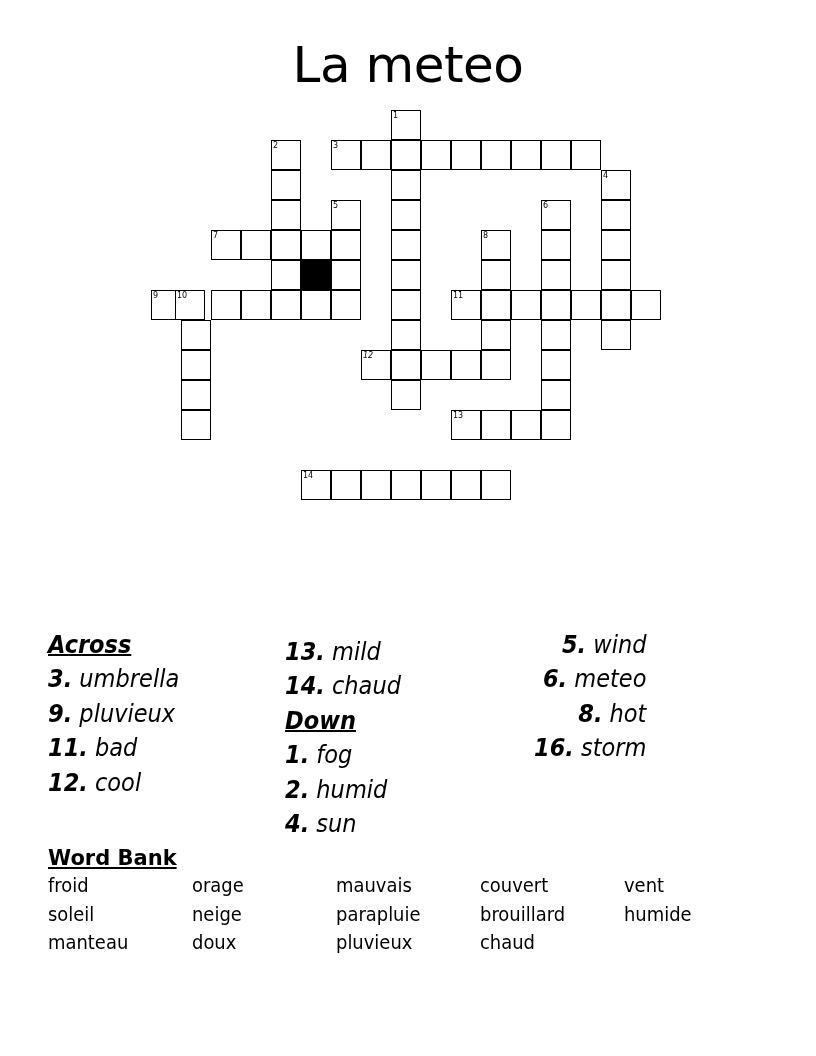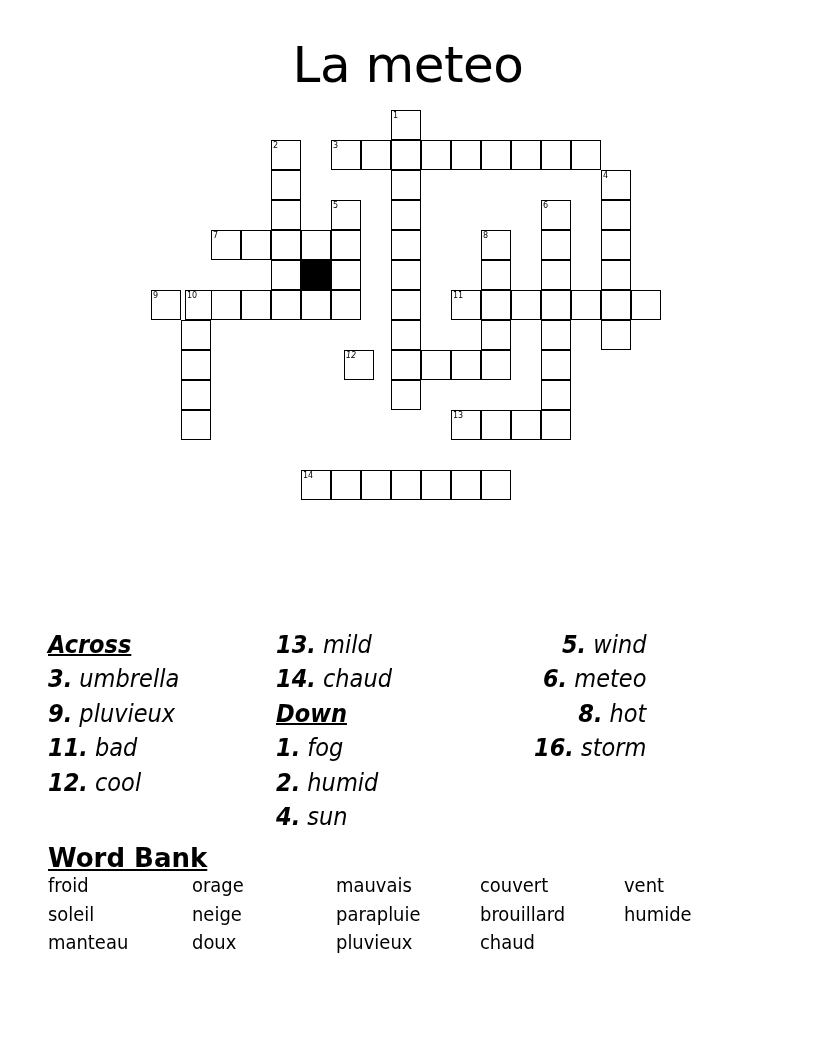"10" div.cell { left: 186px -> 176px }
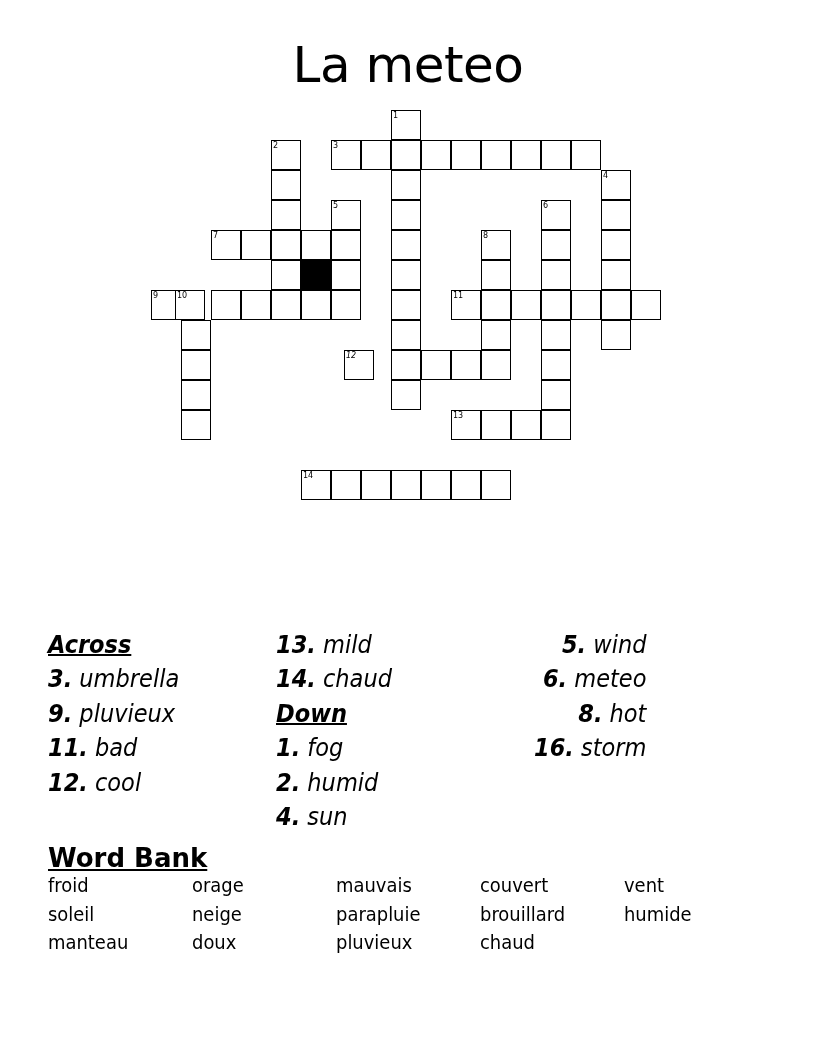"12" div.cell { left: 345px -> 362px }
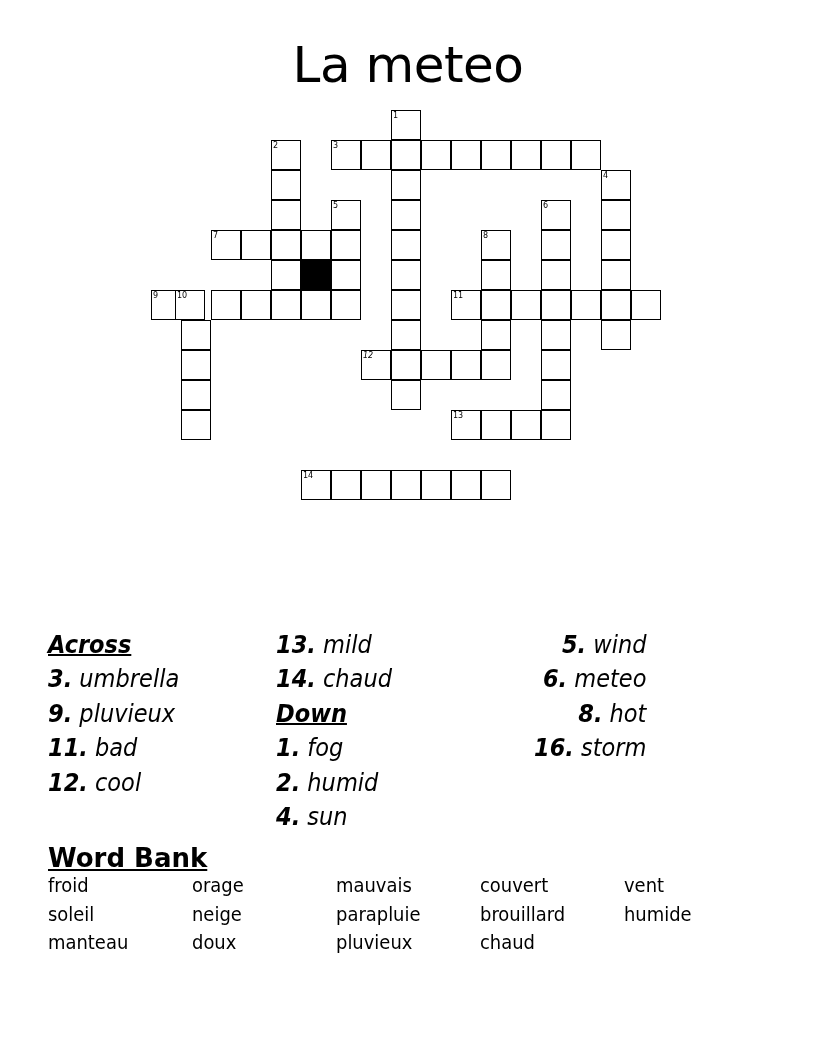"13. mild" div.clue-col { left: 276px -> 285px; margin-top: none -> 7px }
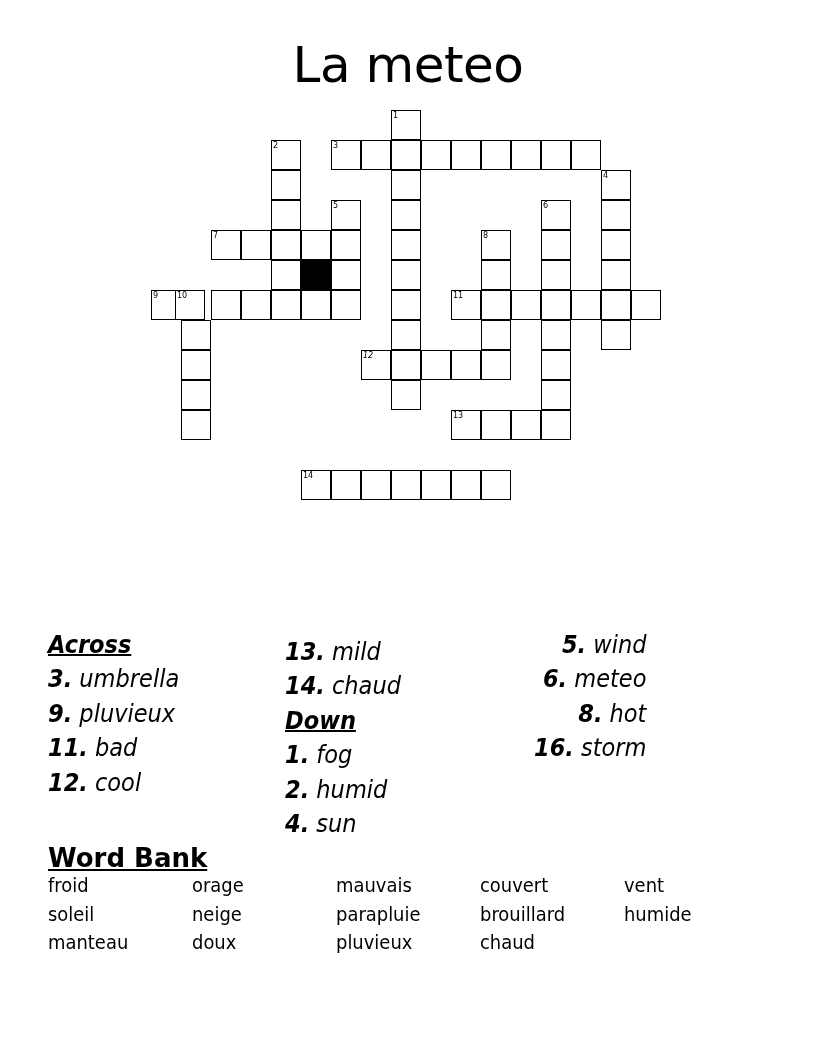"Word Bank" .wb-title { font-size: 26px -> 21px }
